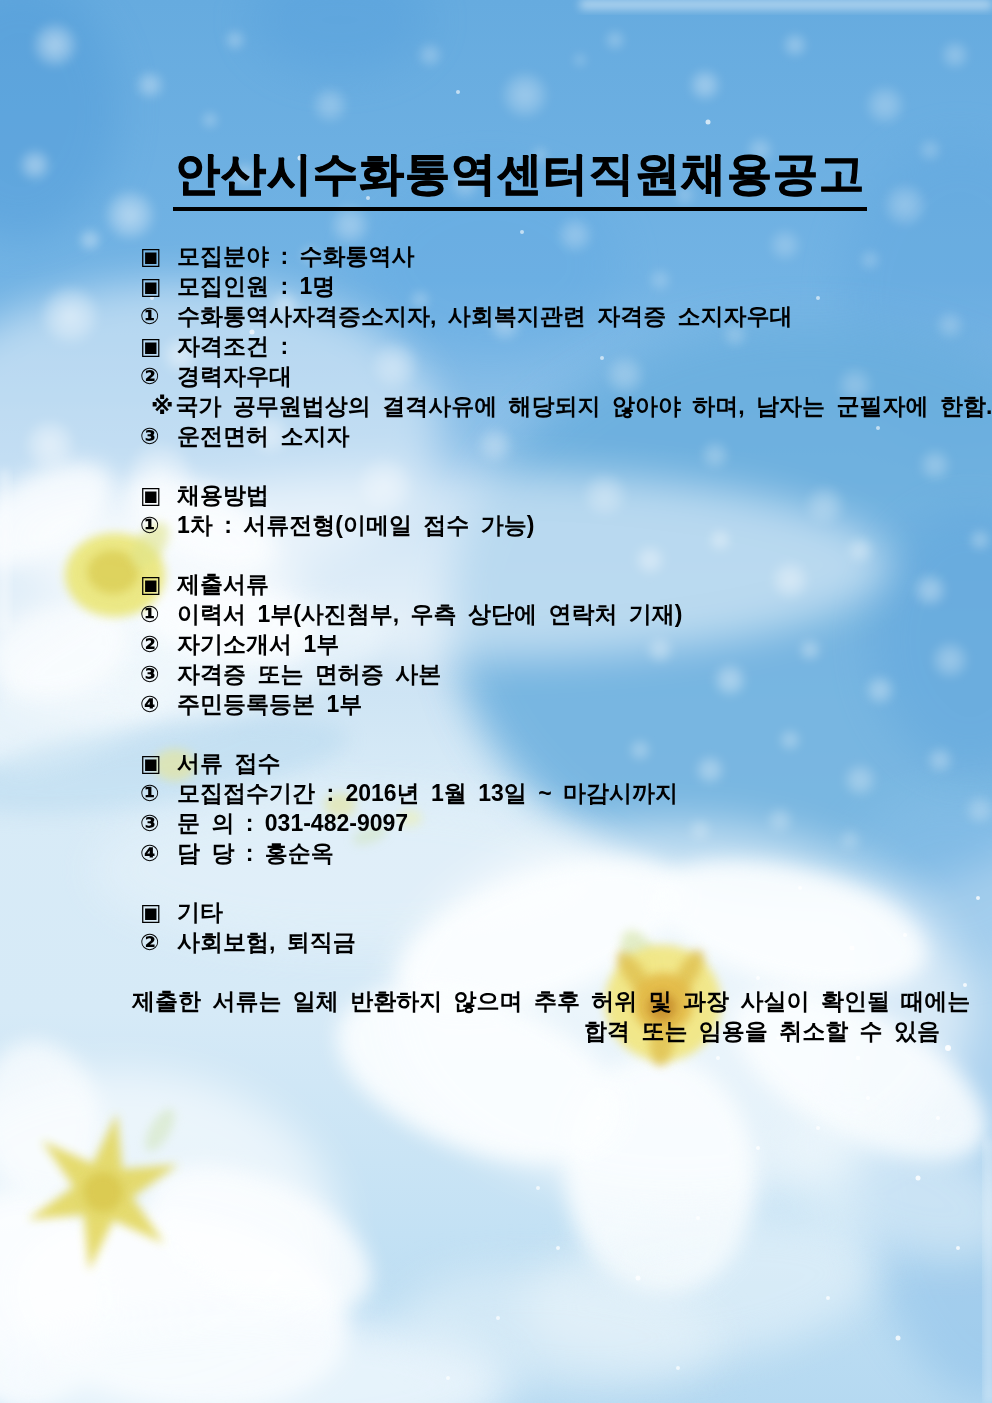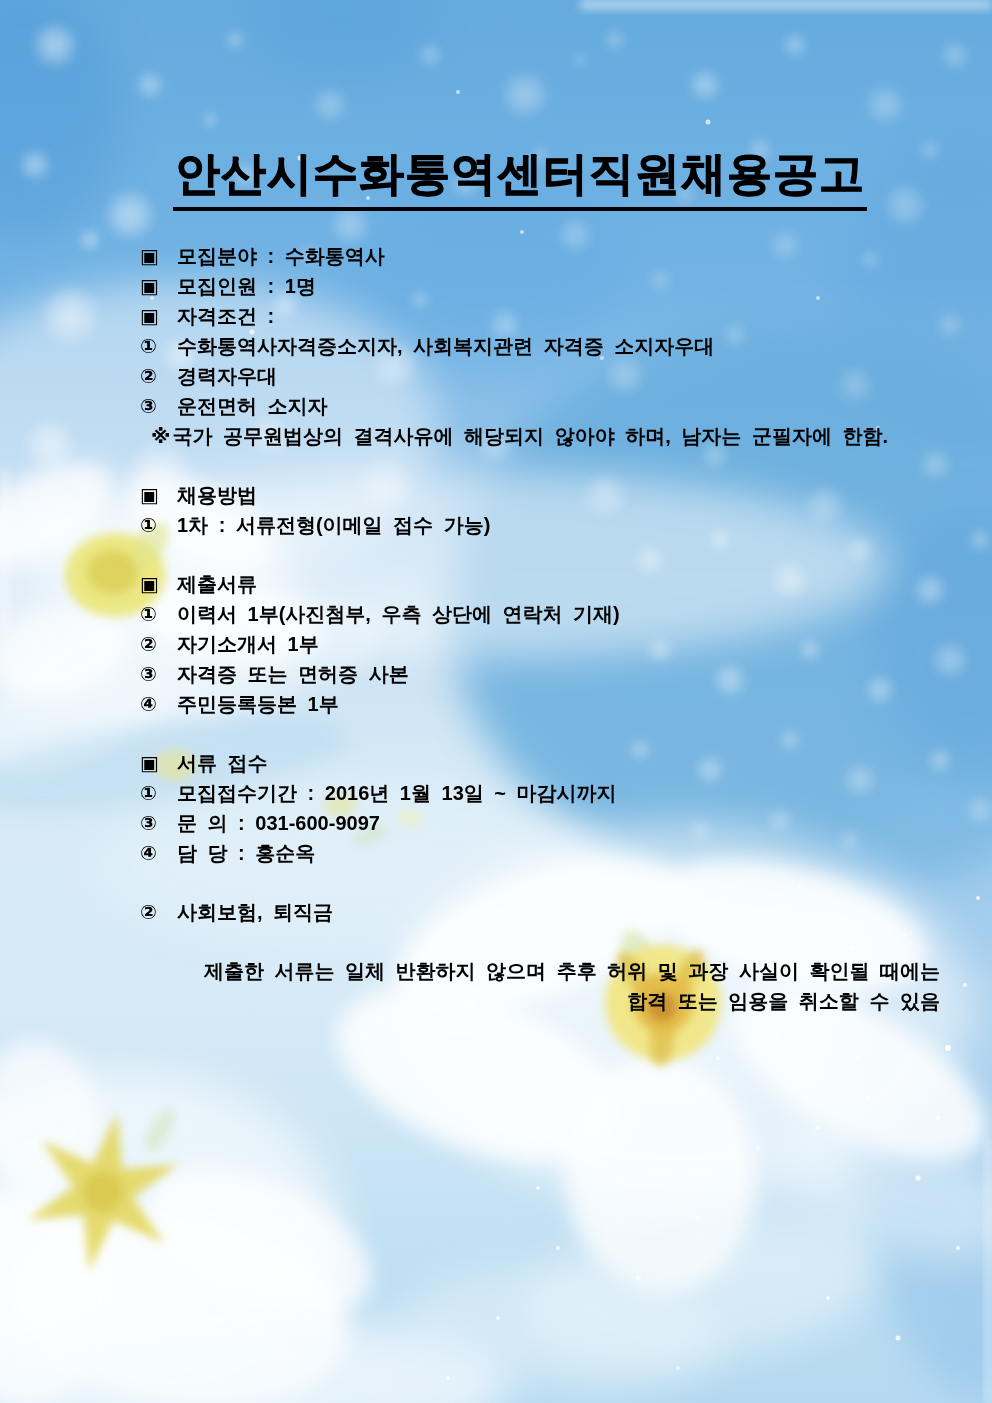"▣ 모집분야 : 수화통역사" .line { font-size: 20px -> 23px }
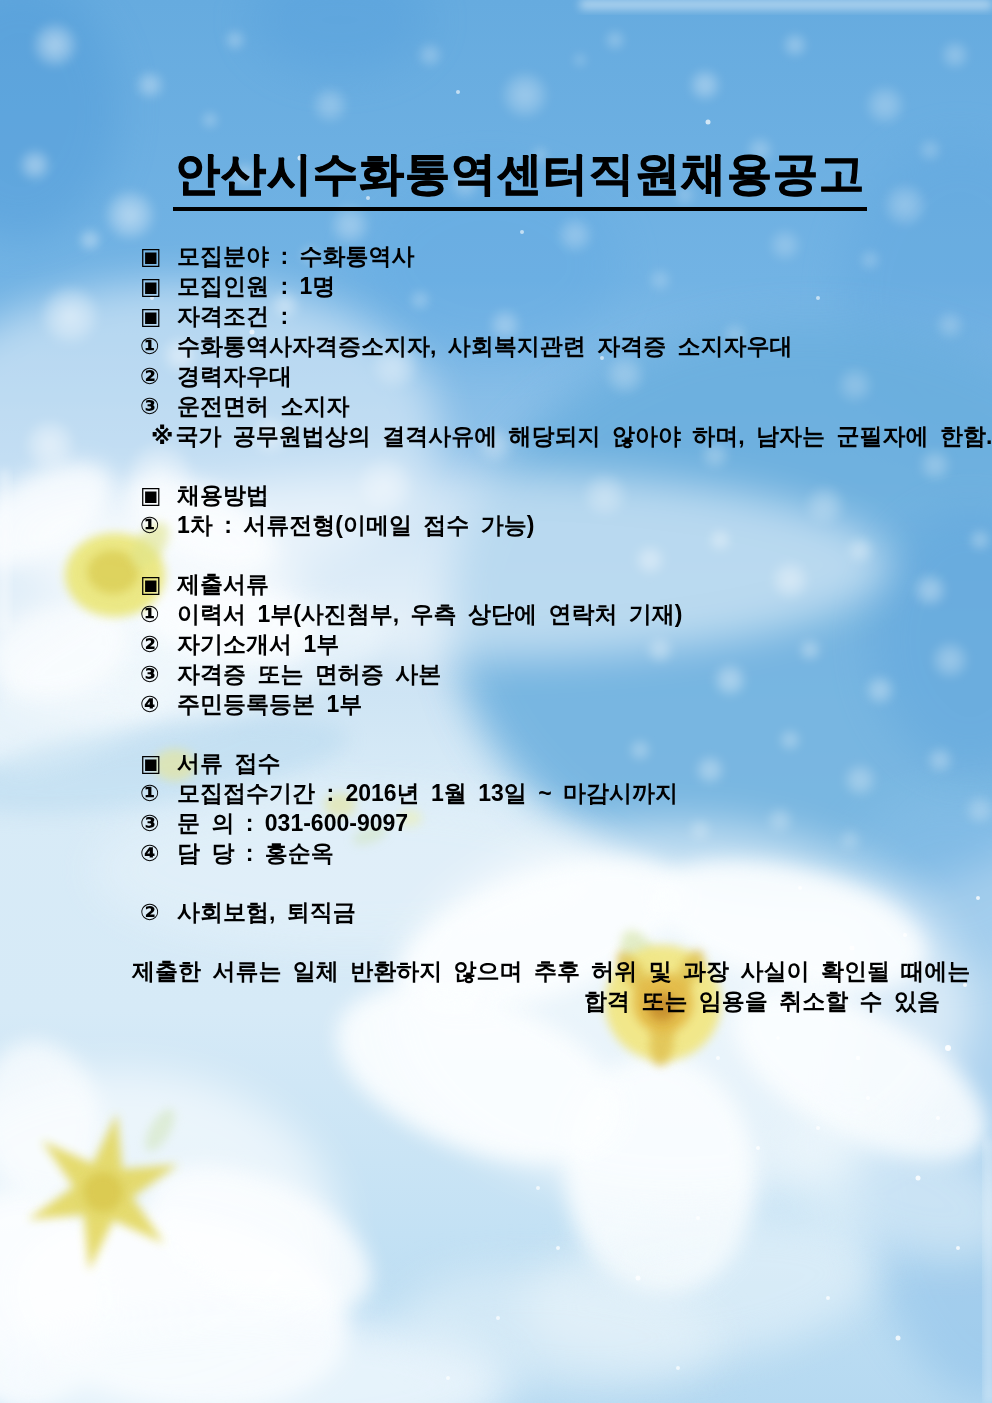"▣ 자격조건 :" div.line { order: before "① 수화통역사자격증소지자, 사회복지관련 자격증 소지자우대" -> after "① 수화통역사자격증소지자, 사회복지관련 자격증 소지자우대" }
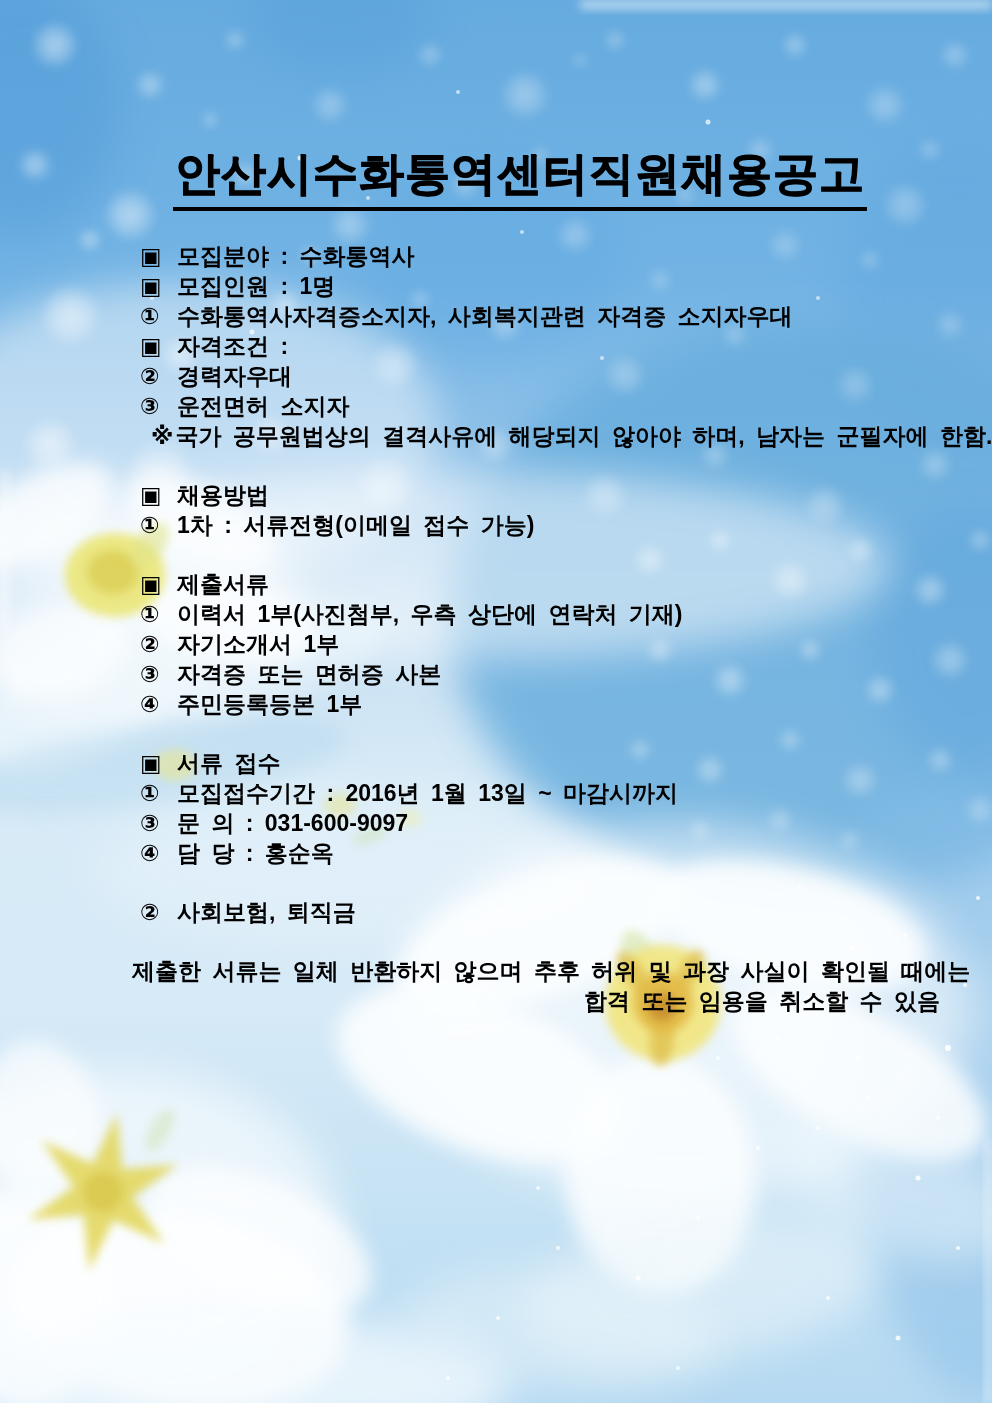"③ 운전면허 소지자" div.line { order: before "※국가 공무원법상의 결격사유에 해당되지 않아야" -> after "※국가 공무원법상의 결격사유에 해당되지 않아야" }
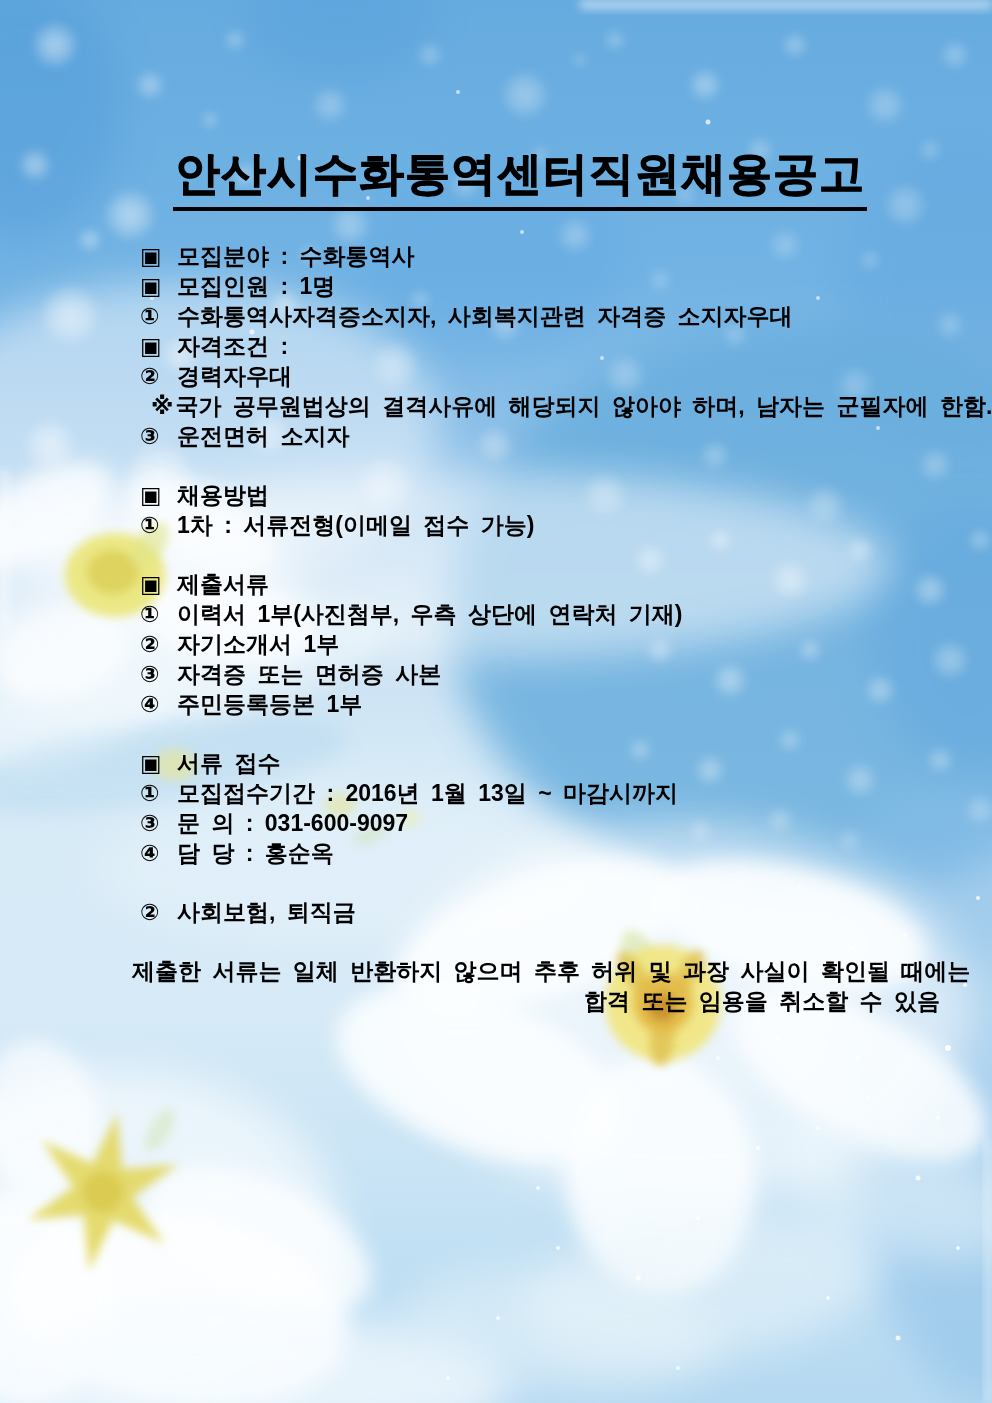"문 의 : 031-600-9097" span { text: 031-600-9097 -> 031-482-9097 }
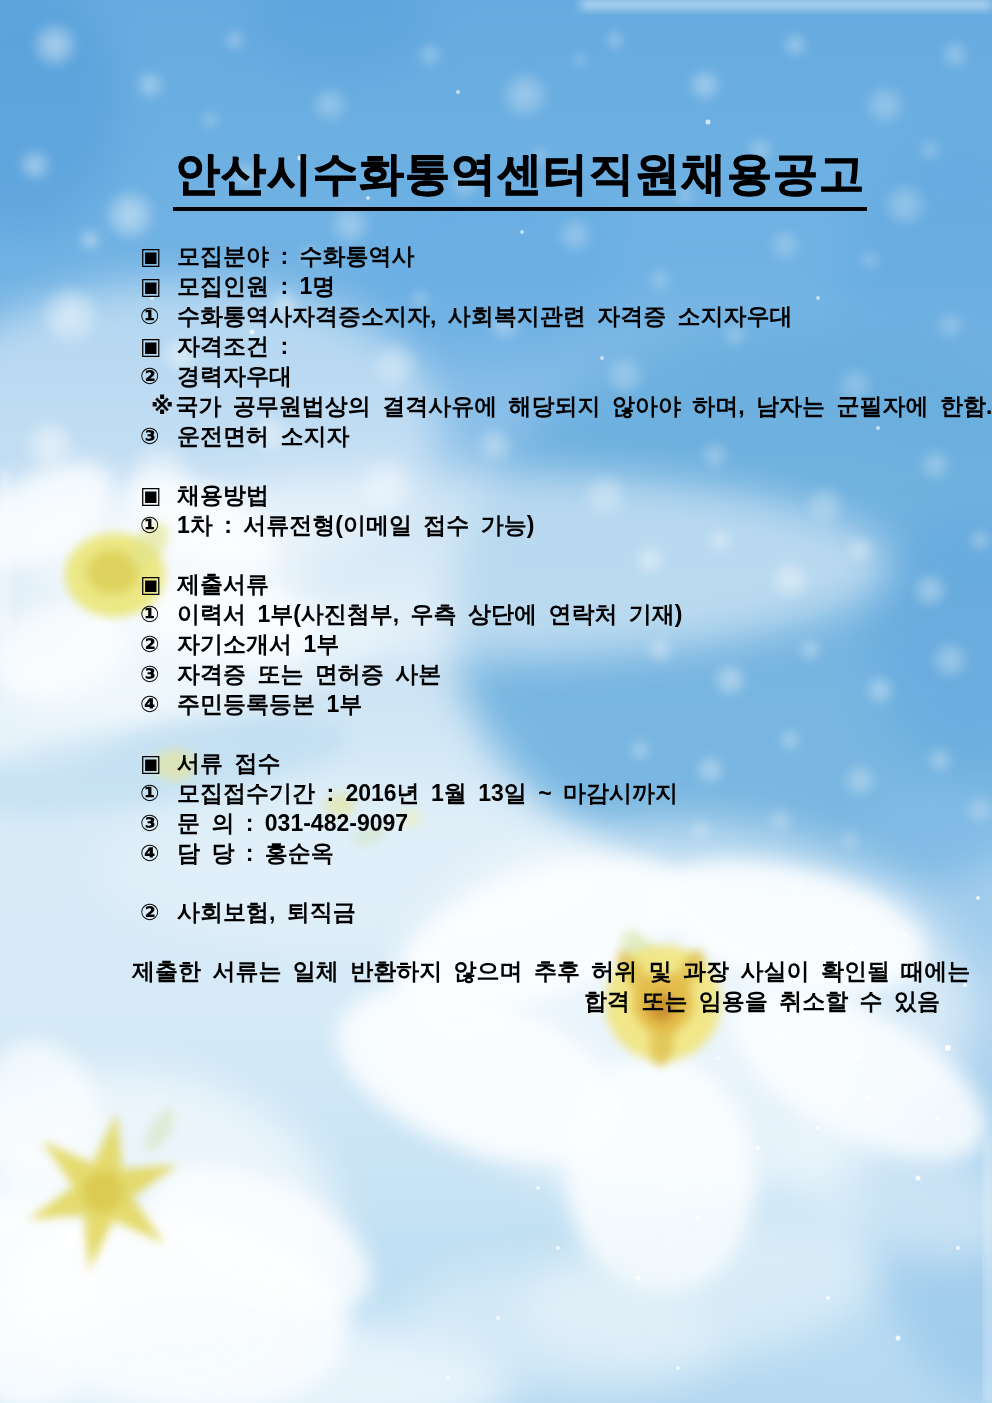"▣ 기타" div.line { html: none -> <div><span>▣</span><span>기타</span></div> }
